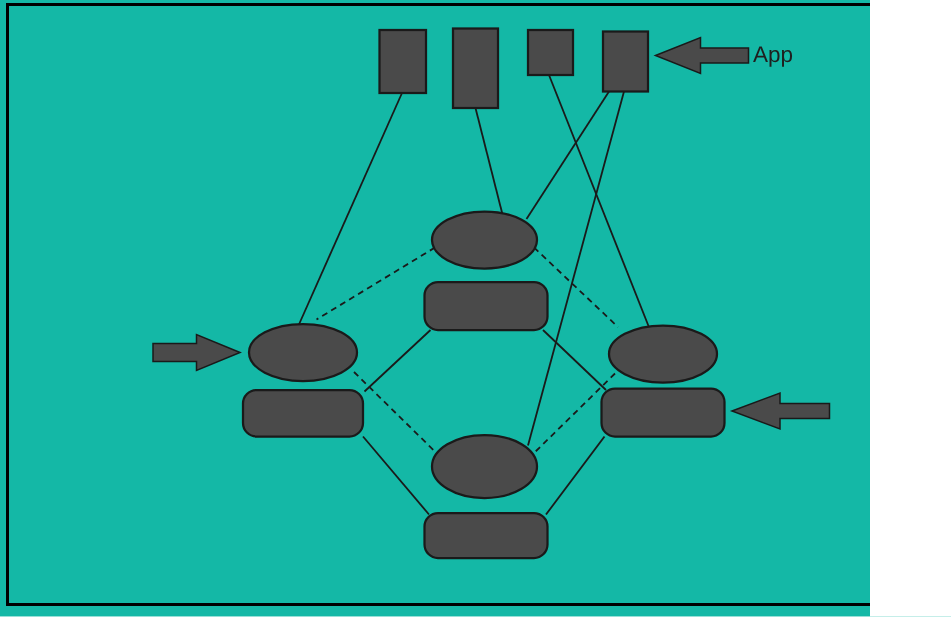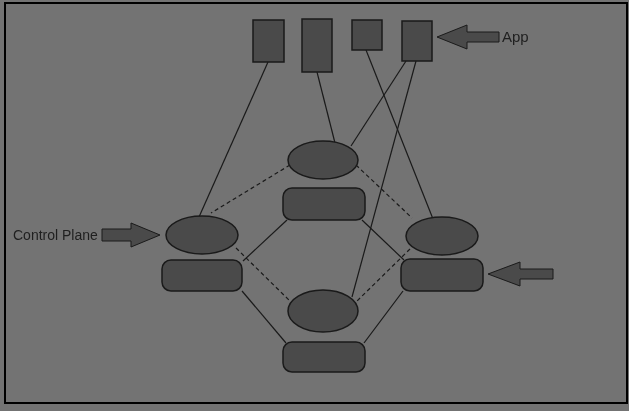"App" #stage { background: #737373 -> #14b8a6; width: 629px -> 580px }
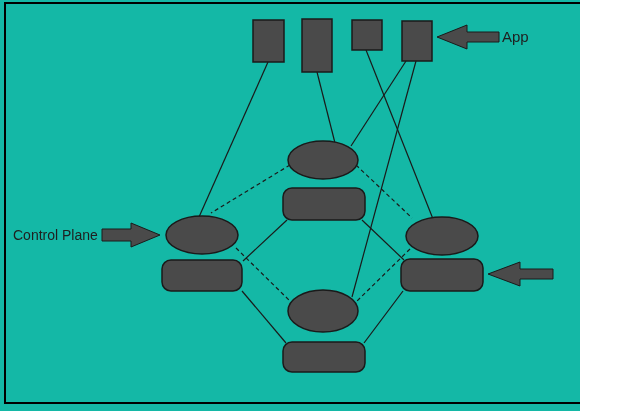"Control Plane" div.diagram-label { html: <div>Control Plane</div> -> none }
